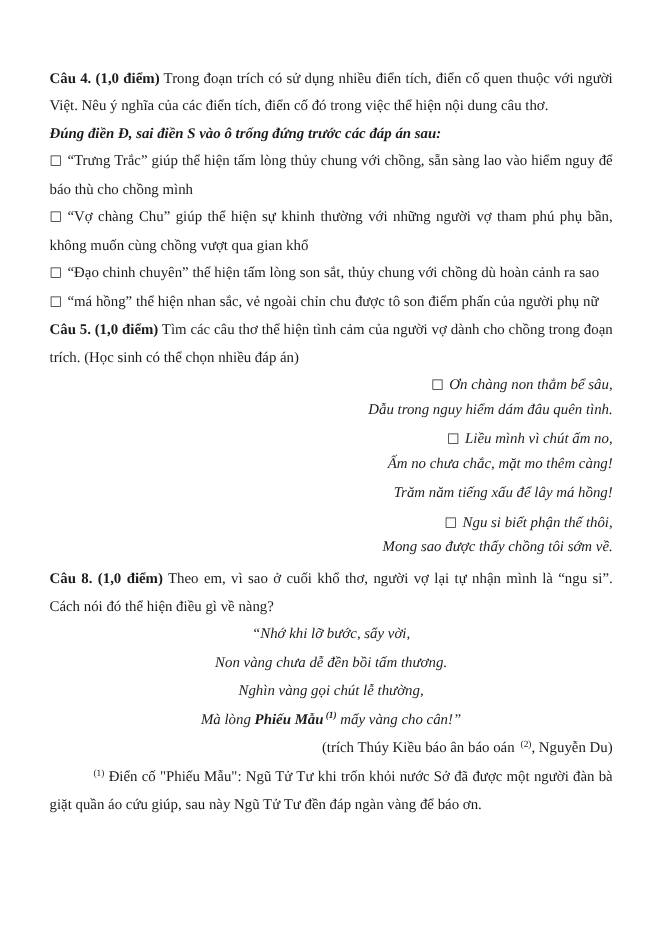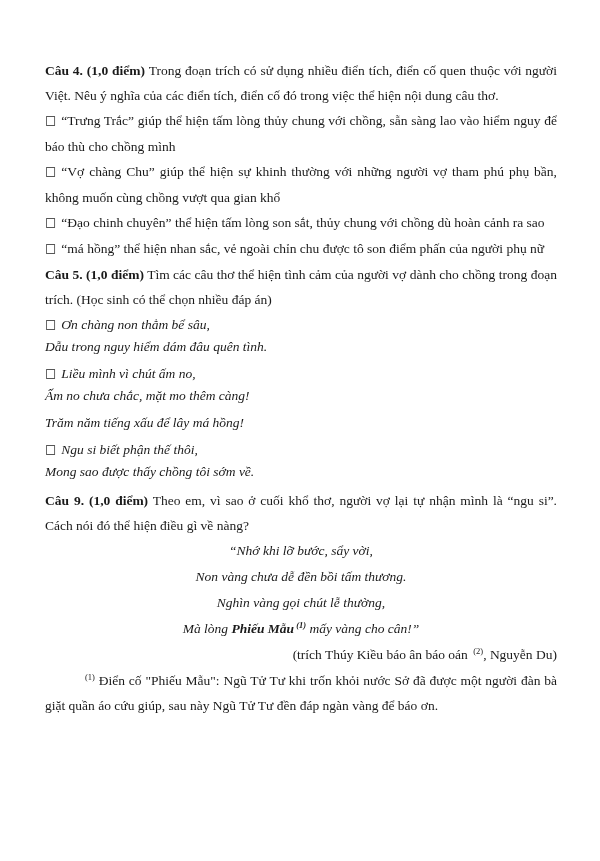"Đúng điền Đ, sai điền" p.instruction { html: none -> <p>Đúng điền Đ, sai điền S vào ô trống đứng trước các đáp án sau:</p> }
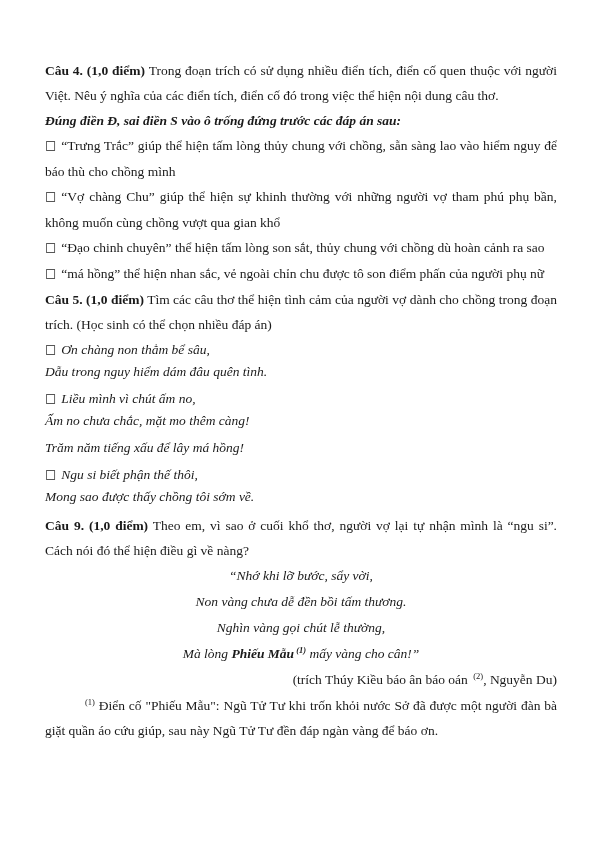"□ Ơn chàng non thẳm" .poem5 { text-align: left -> right }
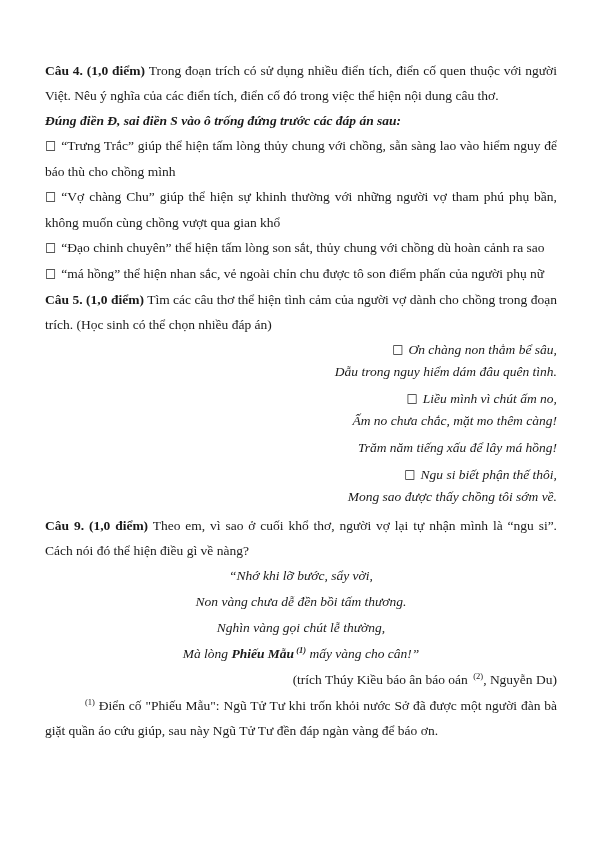"Câu 9. (1,0 điểm)" span.qlabel { text: 9 -> 8 }
